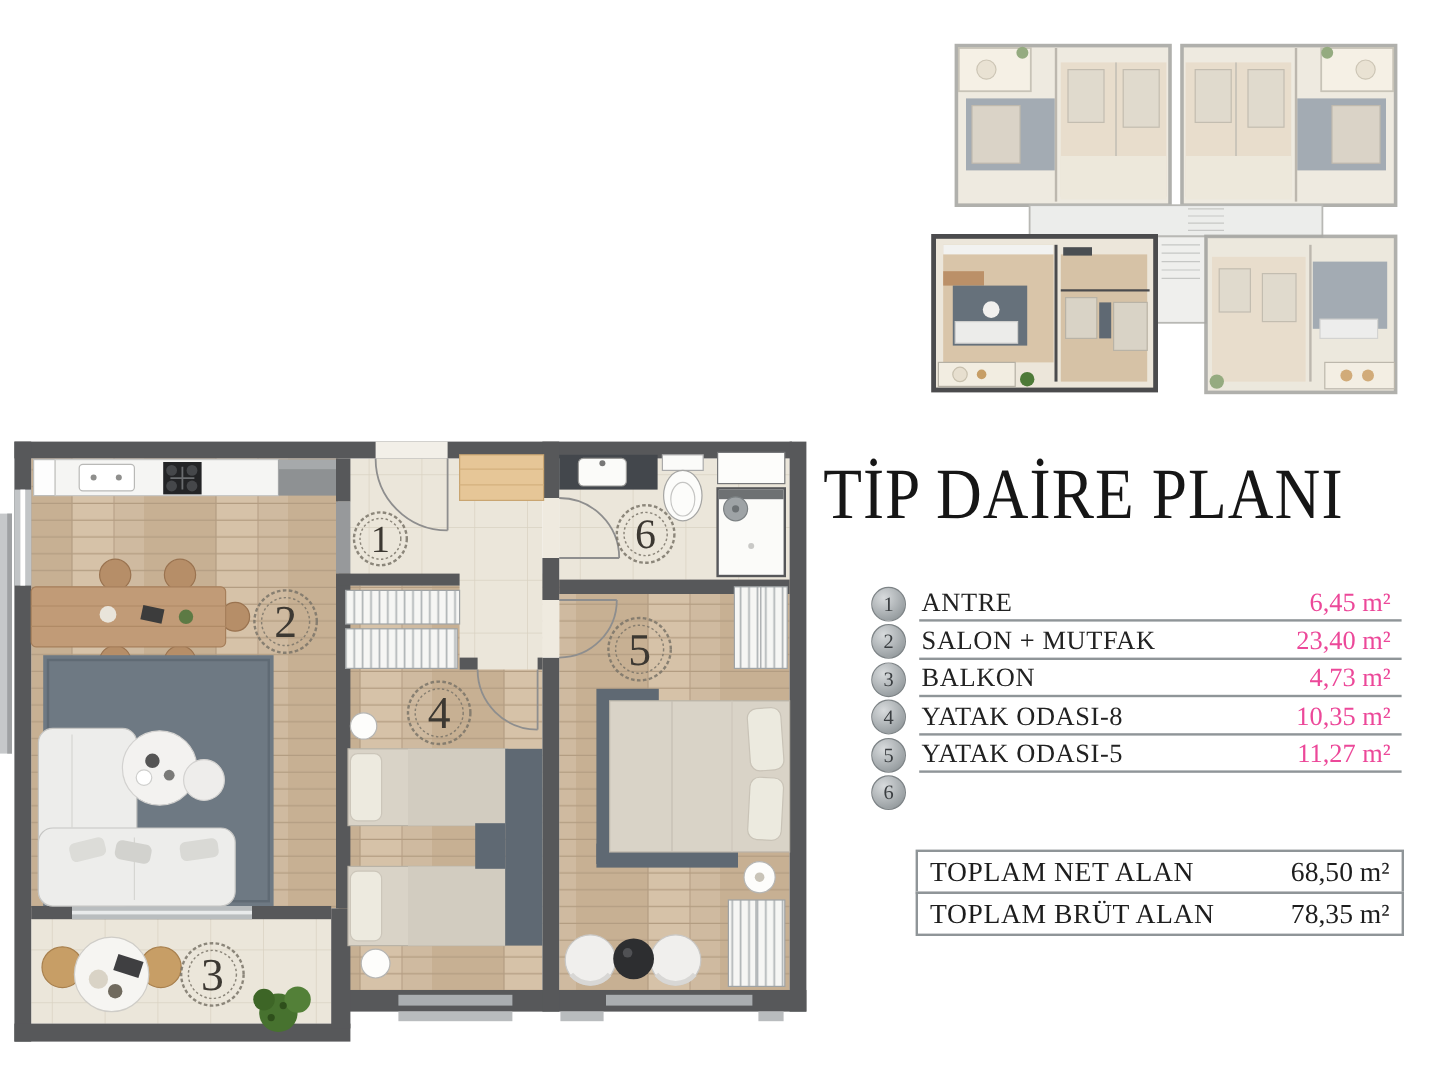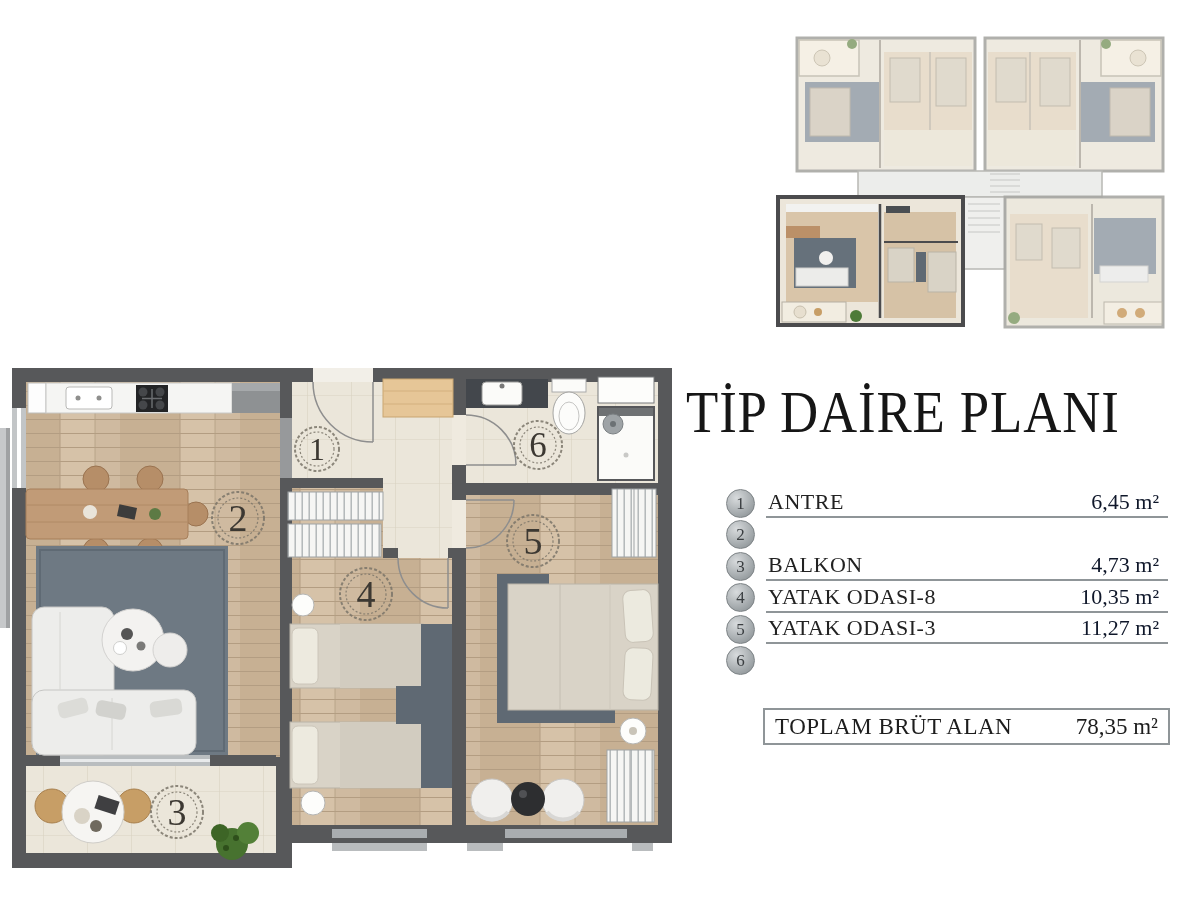"6,45 m²" .larea { color: #0f172a -> #ec4899 }
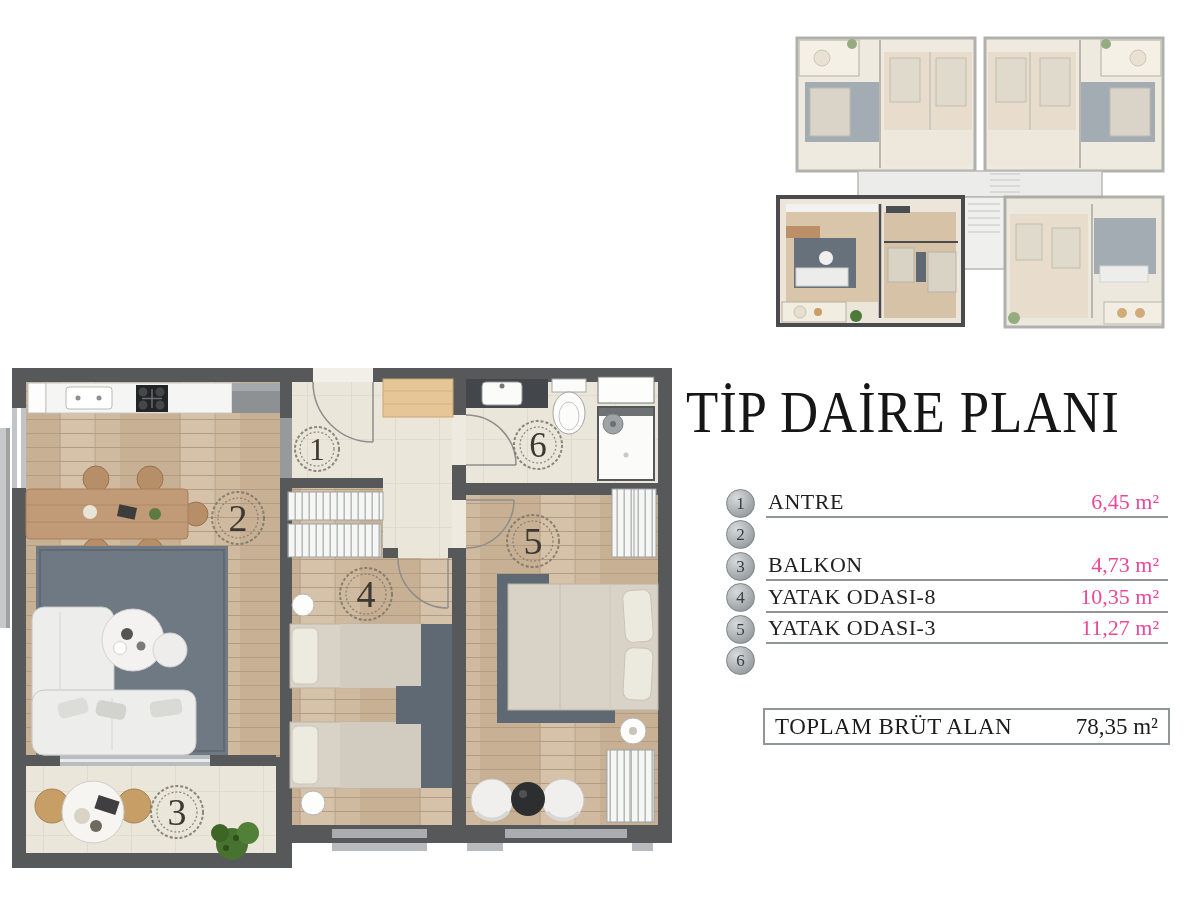"SALON + MUTFAK" span.lbody { html: none -> <span> <span>SALON + MUTFAK</span> <span>23,40 m²</span> </span> }
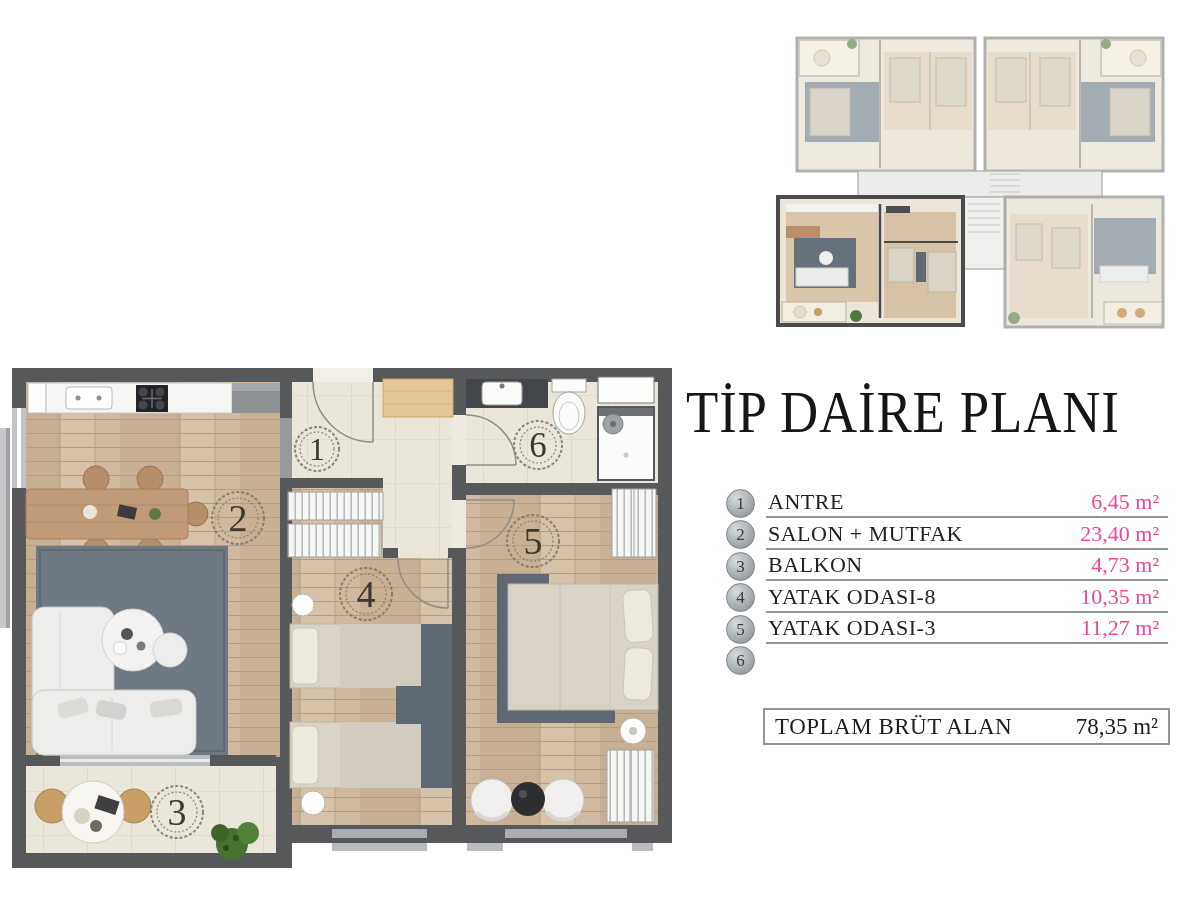"YATAK ODASI-3" span.lname { text: ODASI-3 -> ODASI-5 }
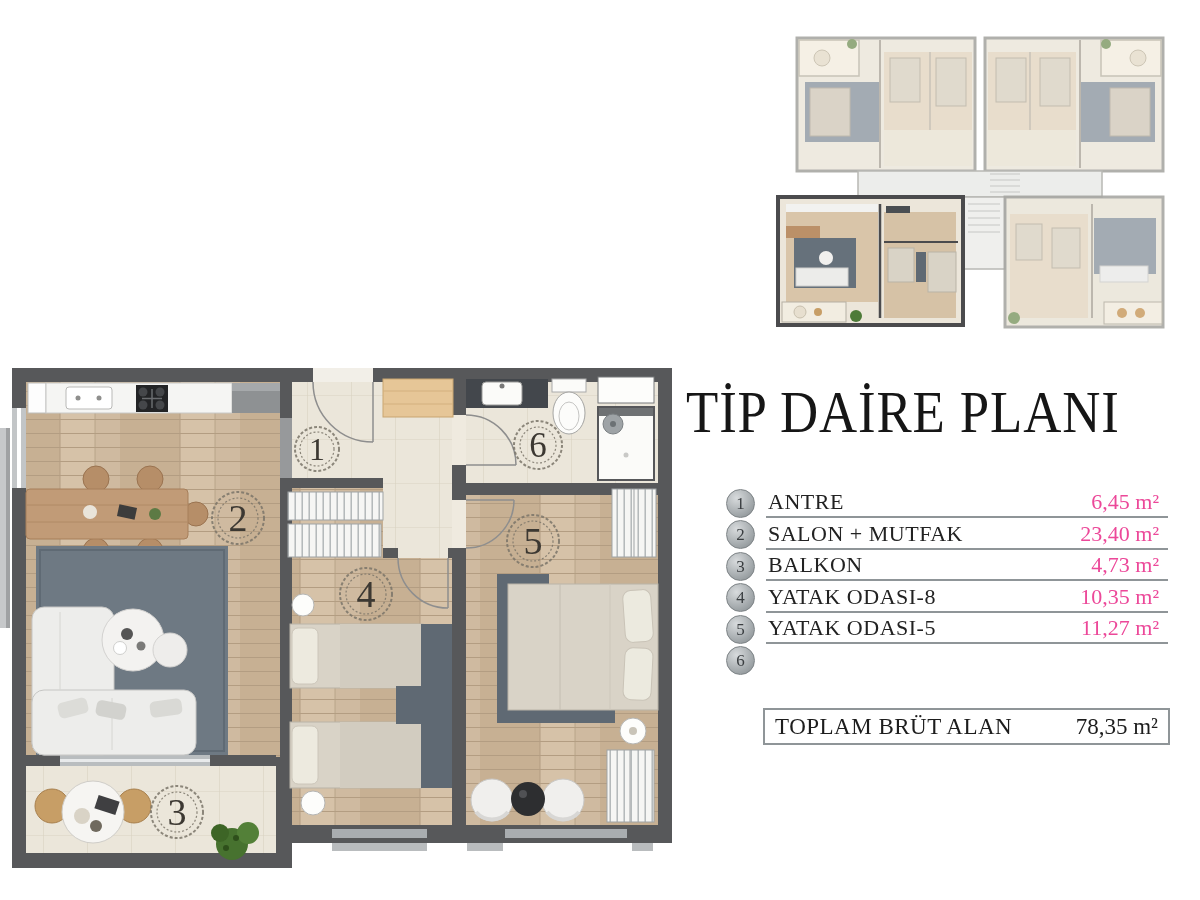"TOPLAM NET ALAN" div.tbox { html: none -> <div> <span>TOPLAM NET ALAN</span> <span>68,50 m²</span> </div> }
